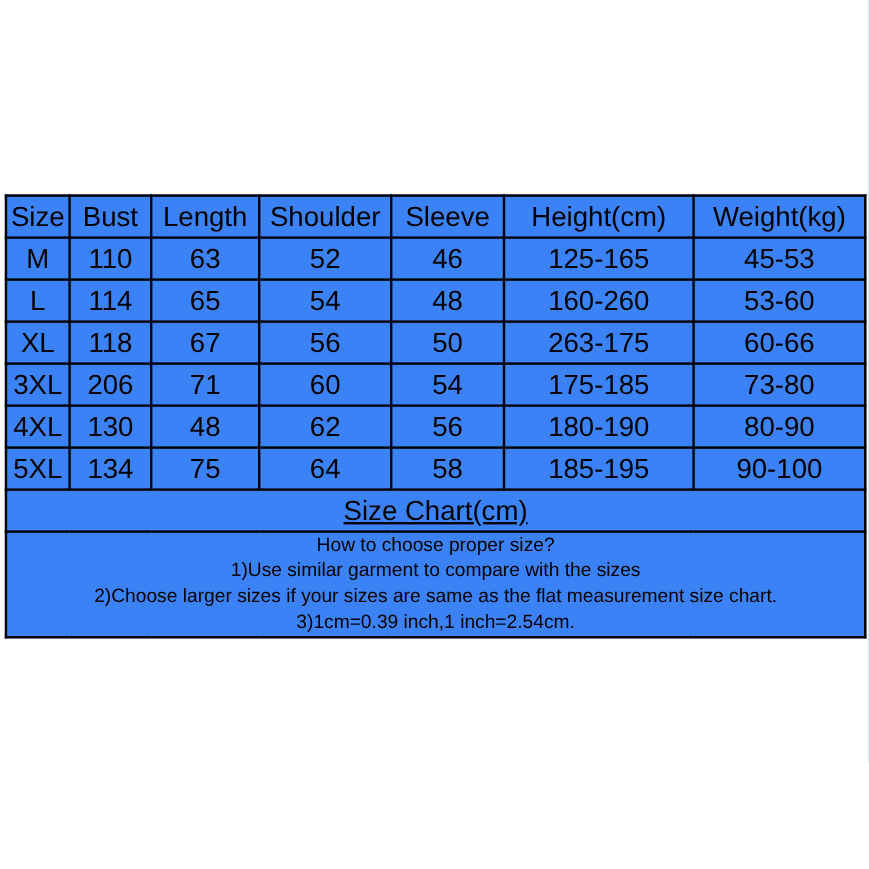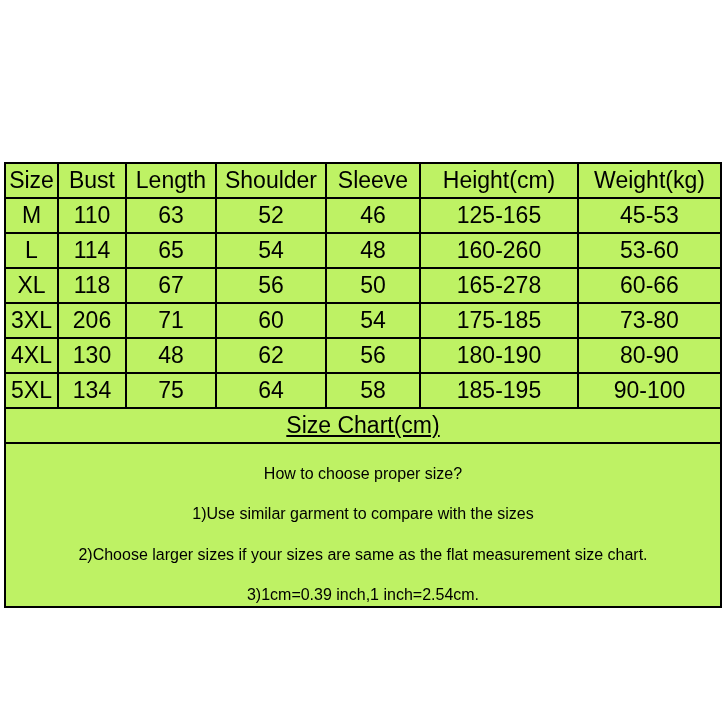"Size" table.size-table { background: #bef264 -> #3b82f6 }
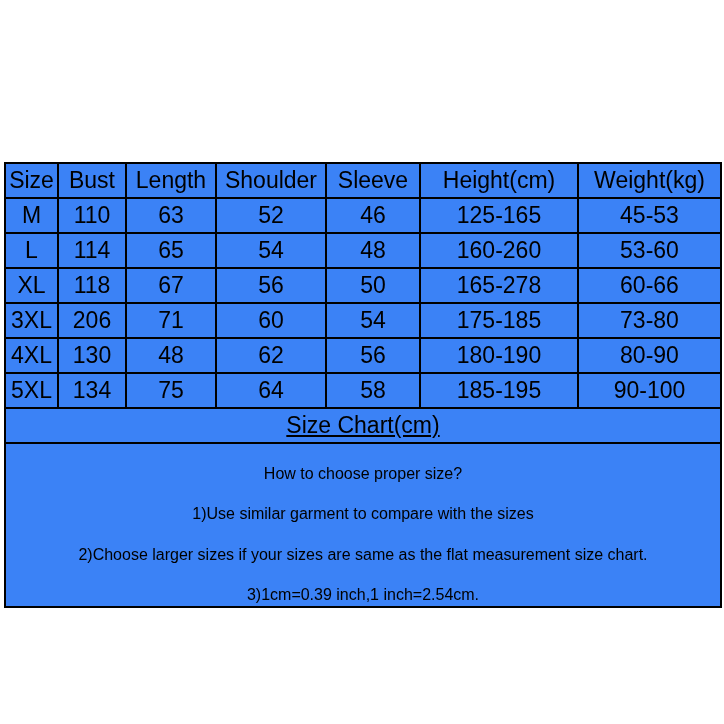"165-278" td { text: 165-278 -> 263-175 }
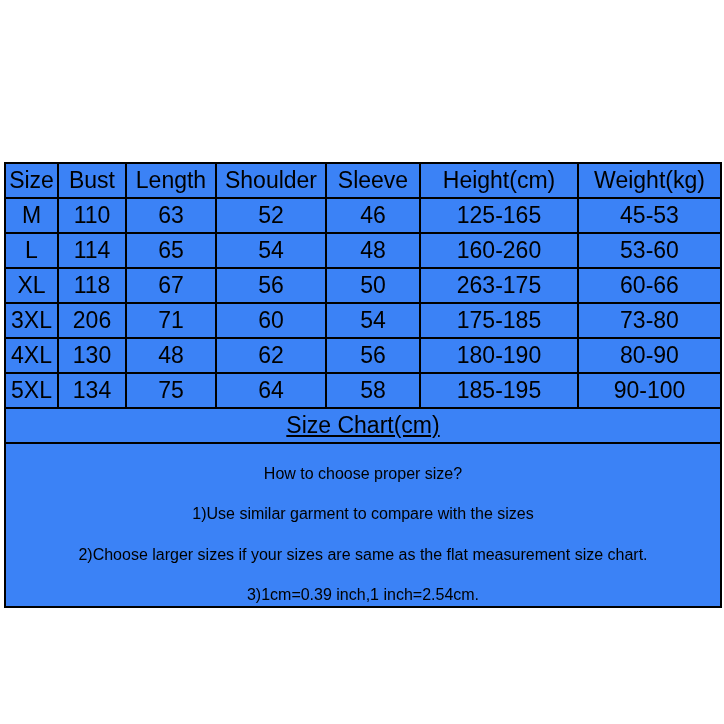"How to choose proper size?" .note-line { margin-top: 19px -> none }
